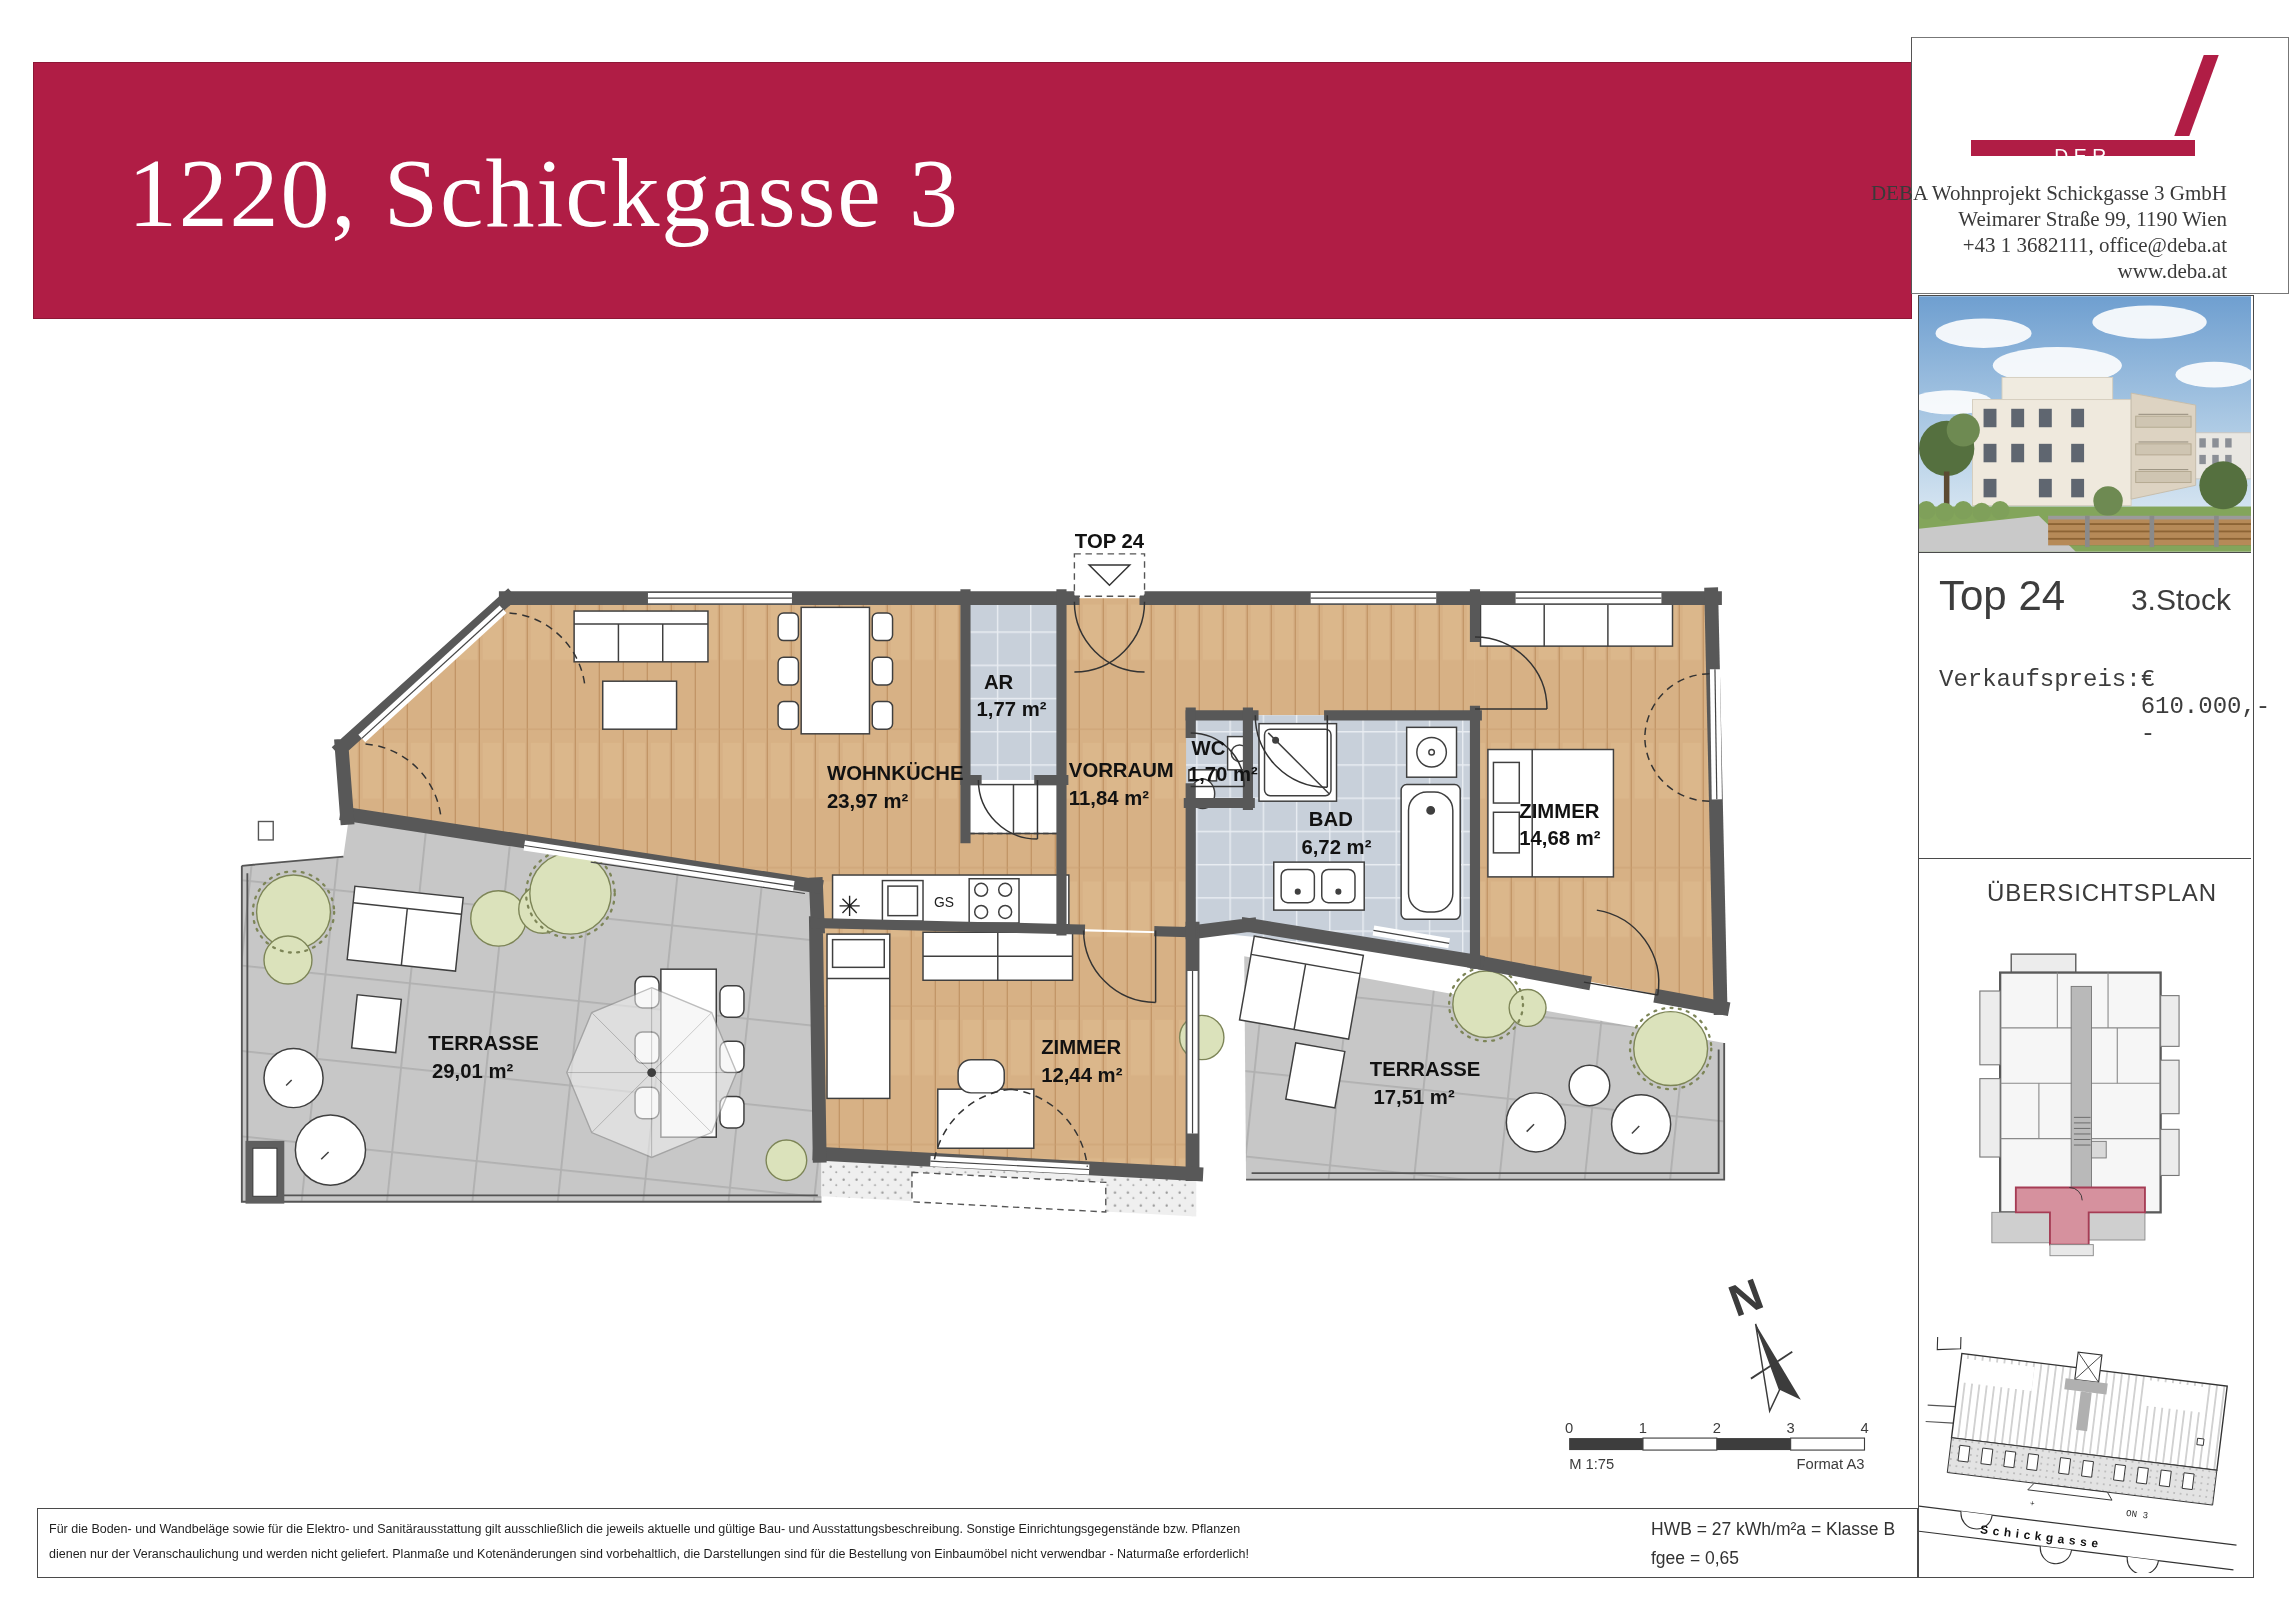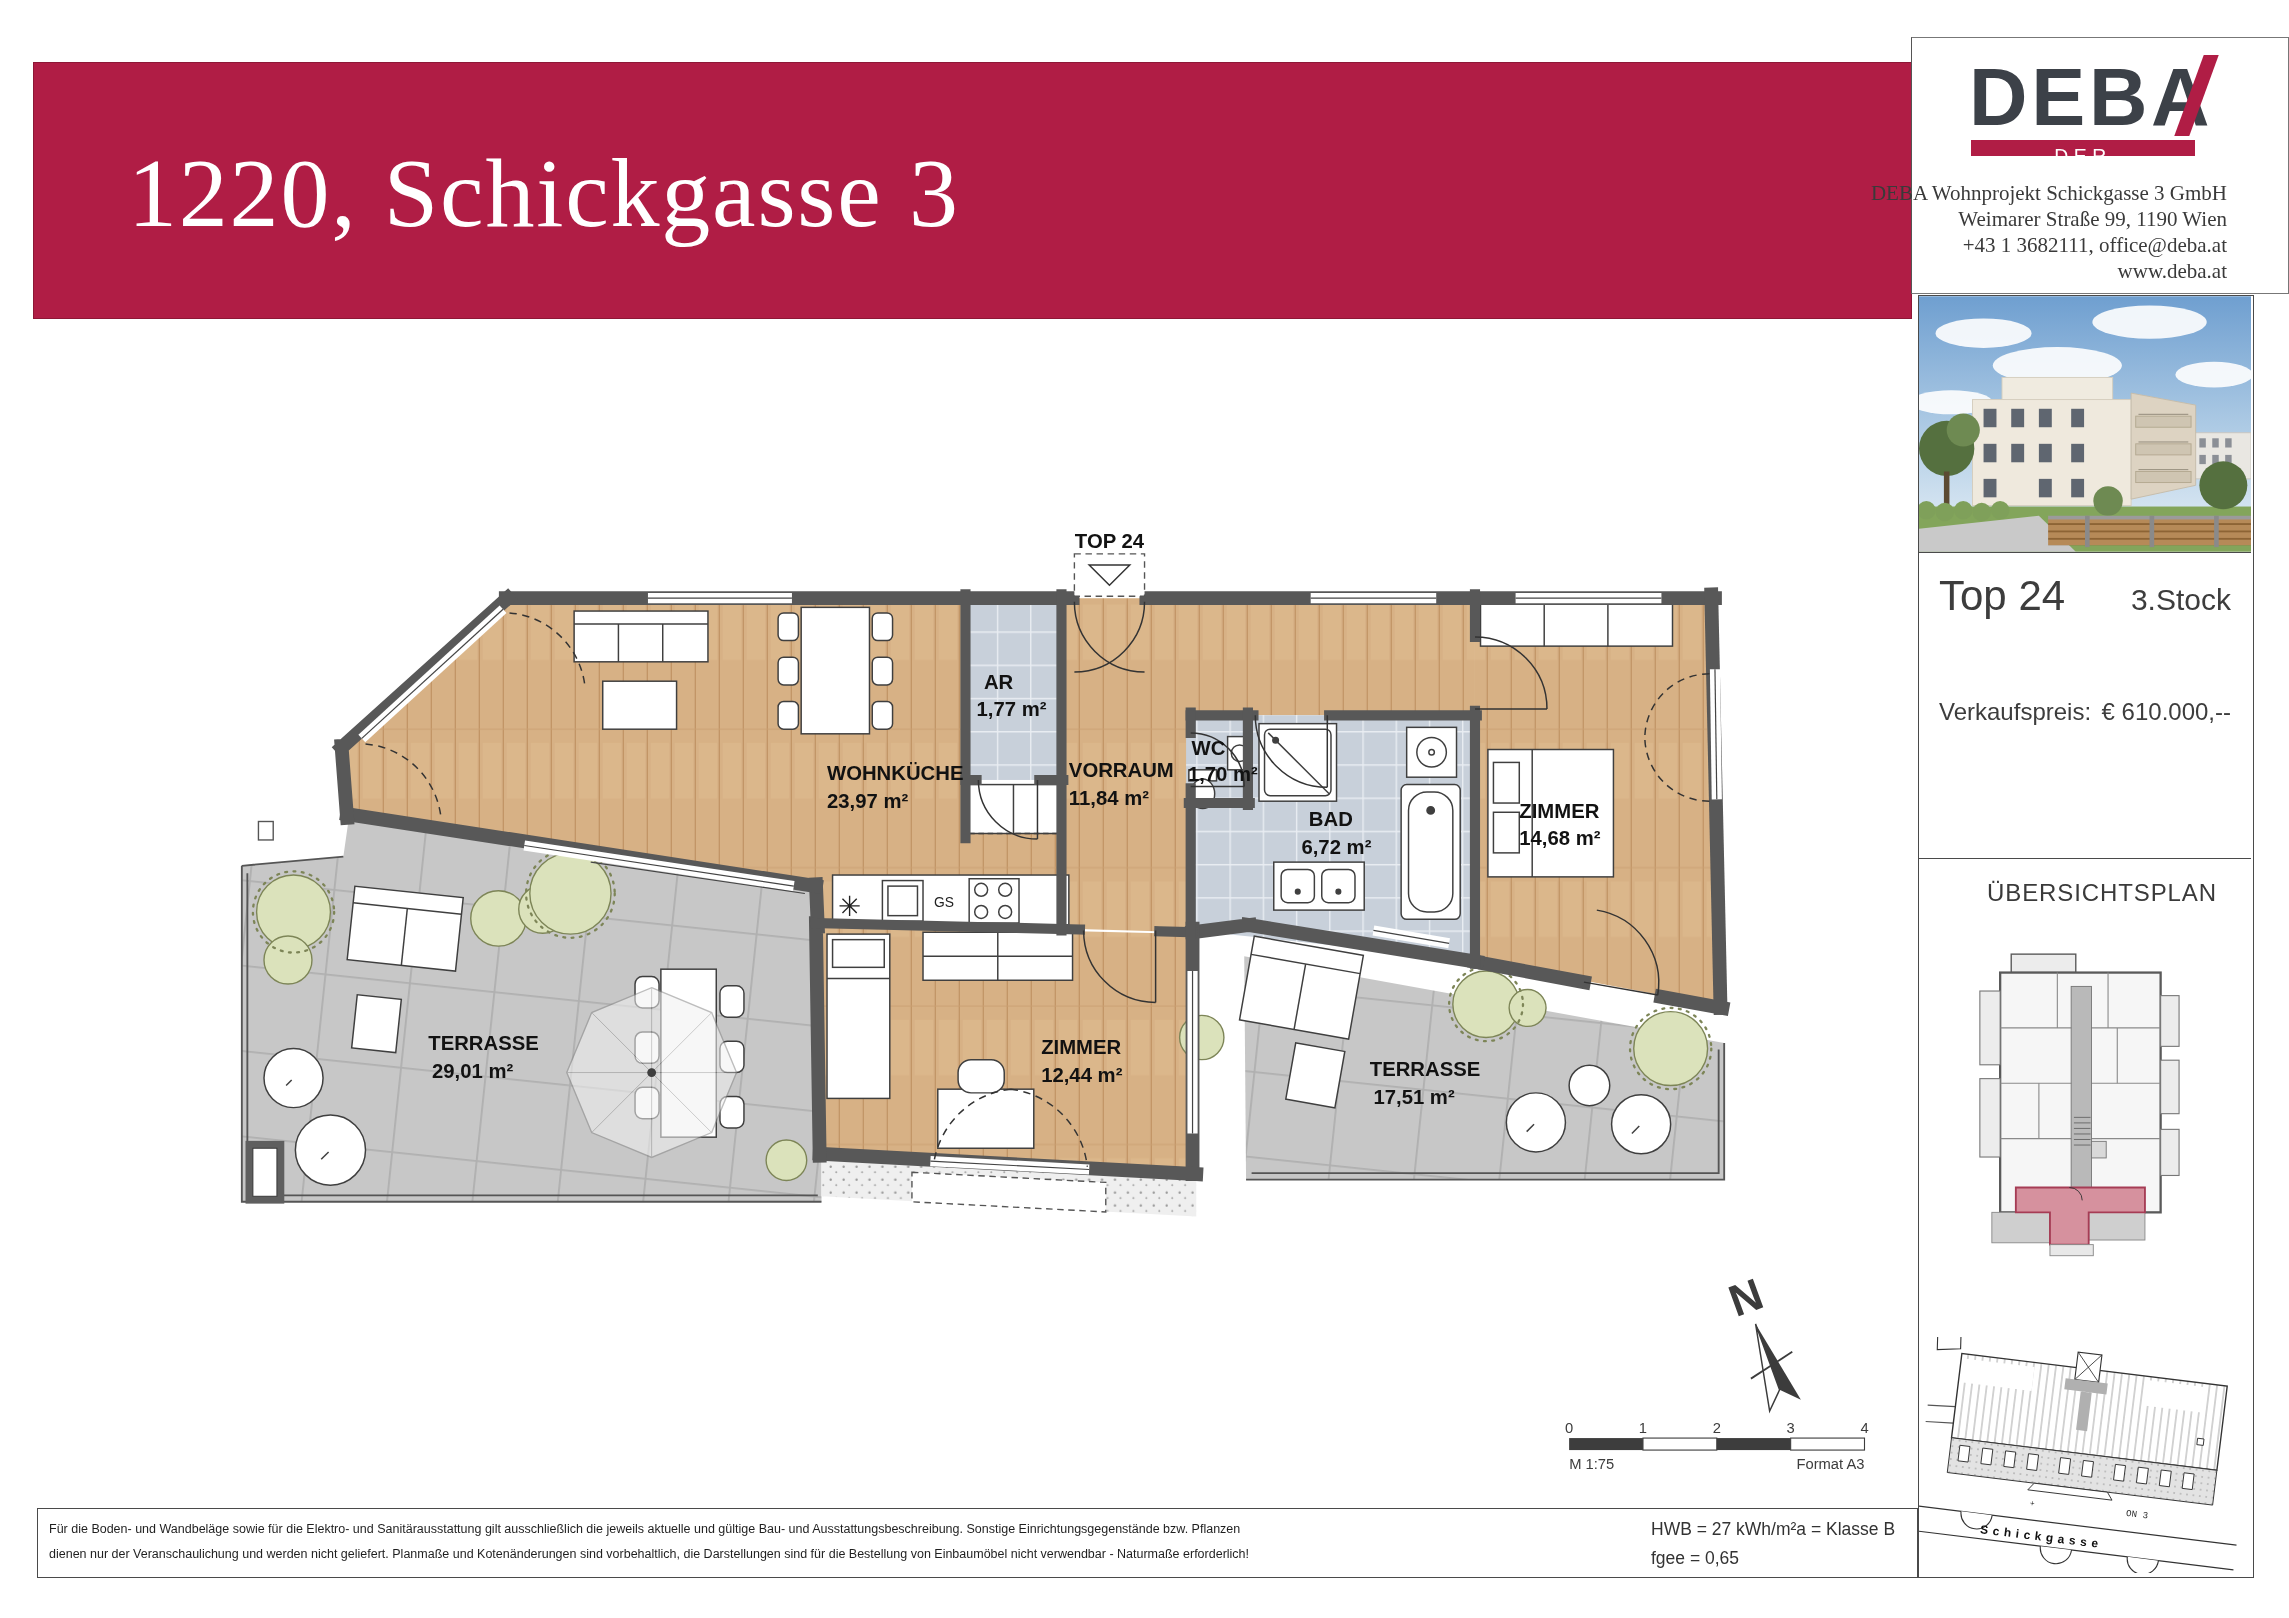"DEBA" div.deba-word { html: <div>DEBA</div> -> none }
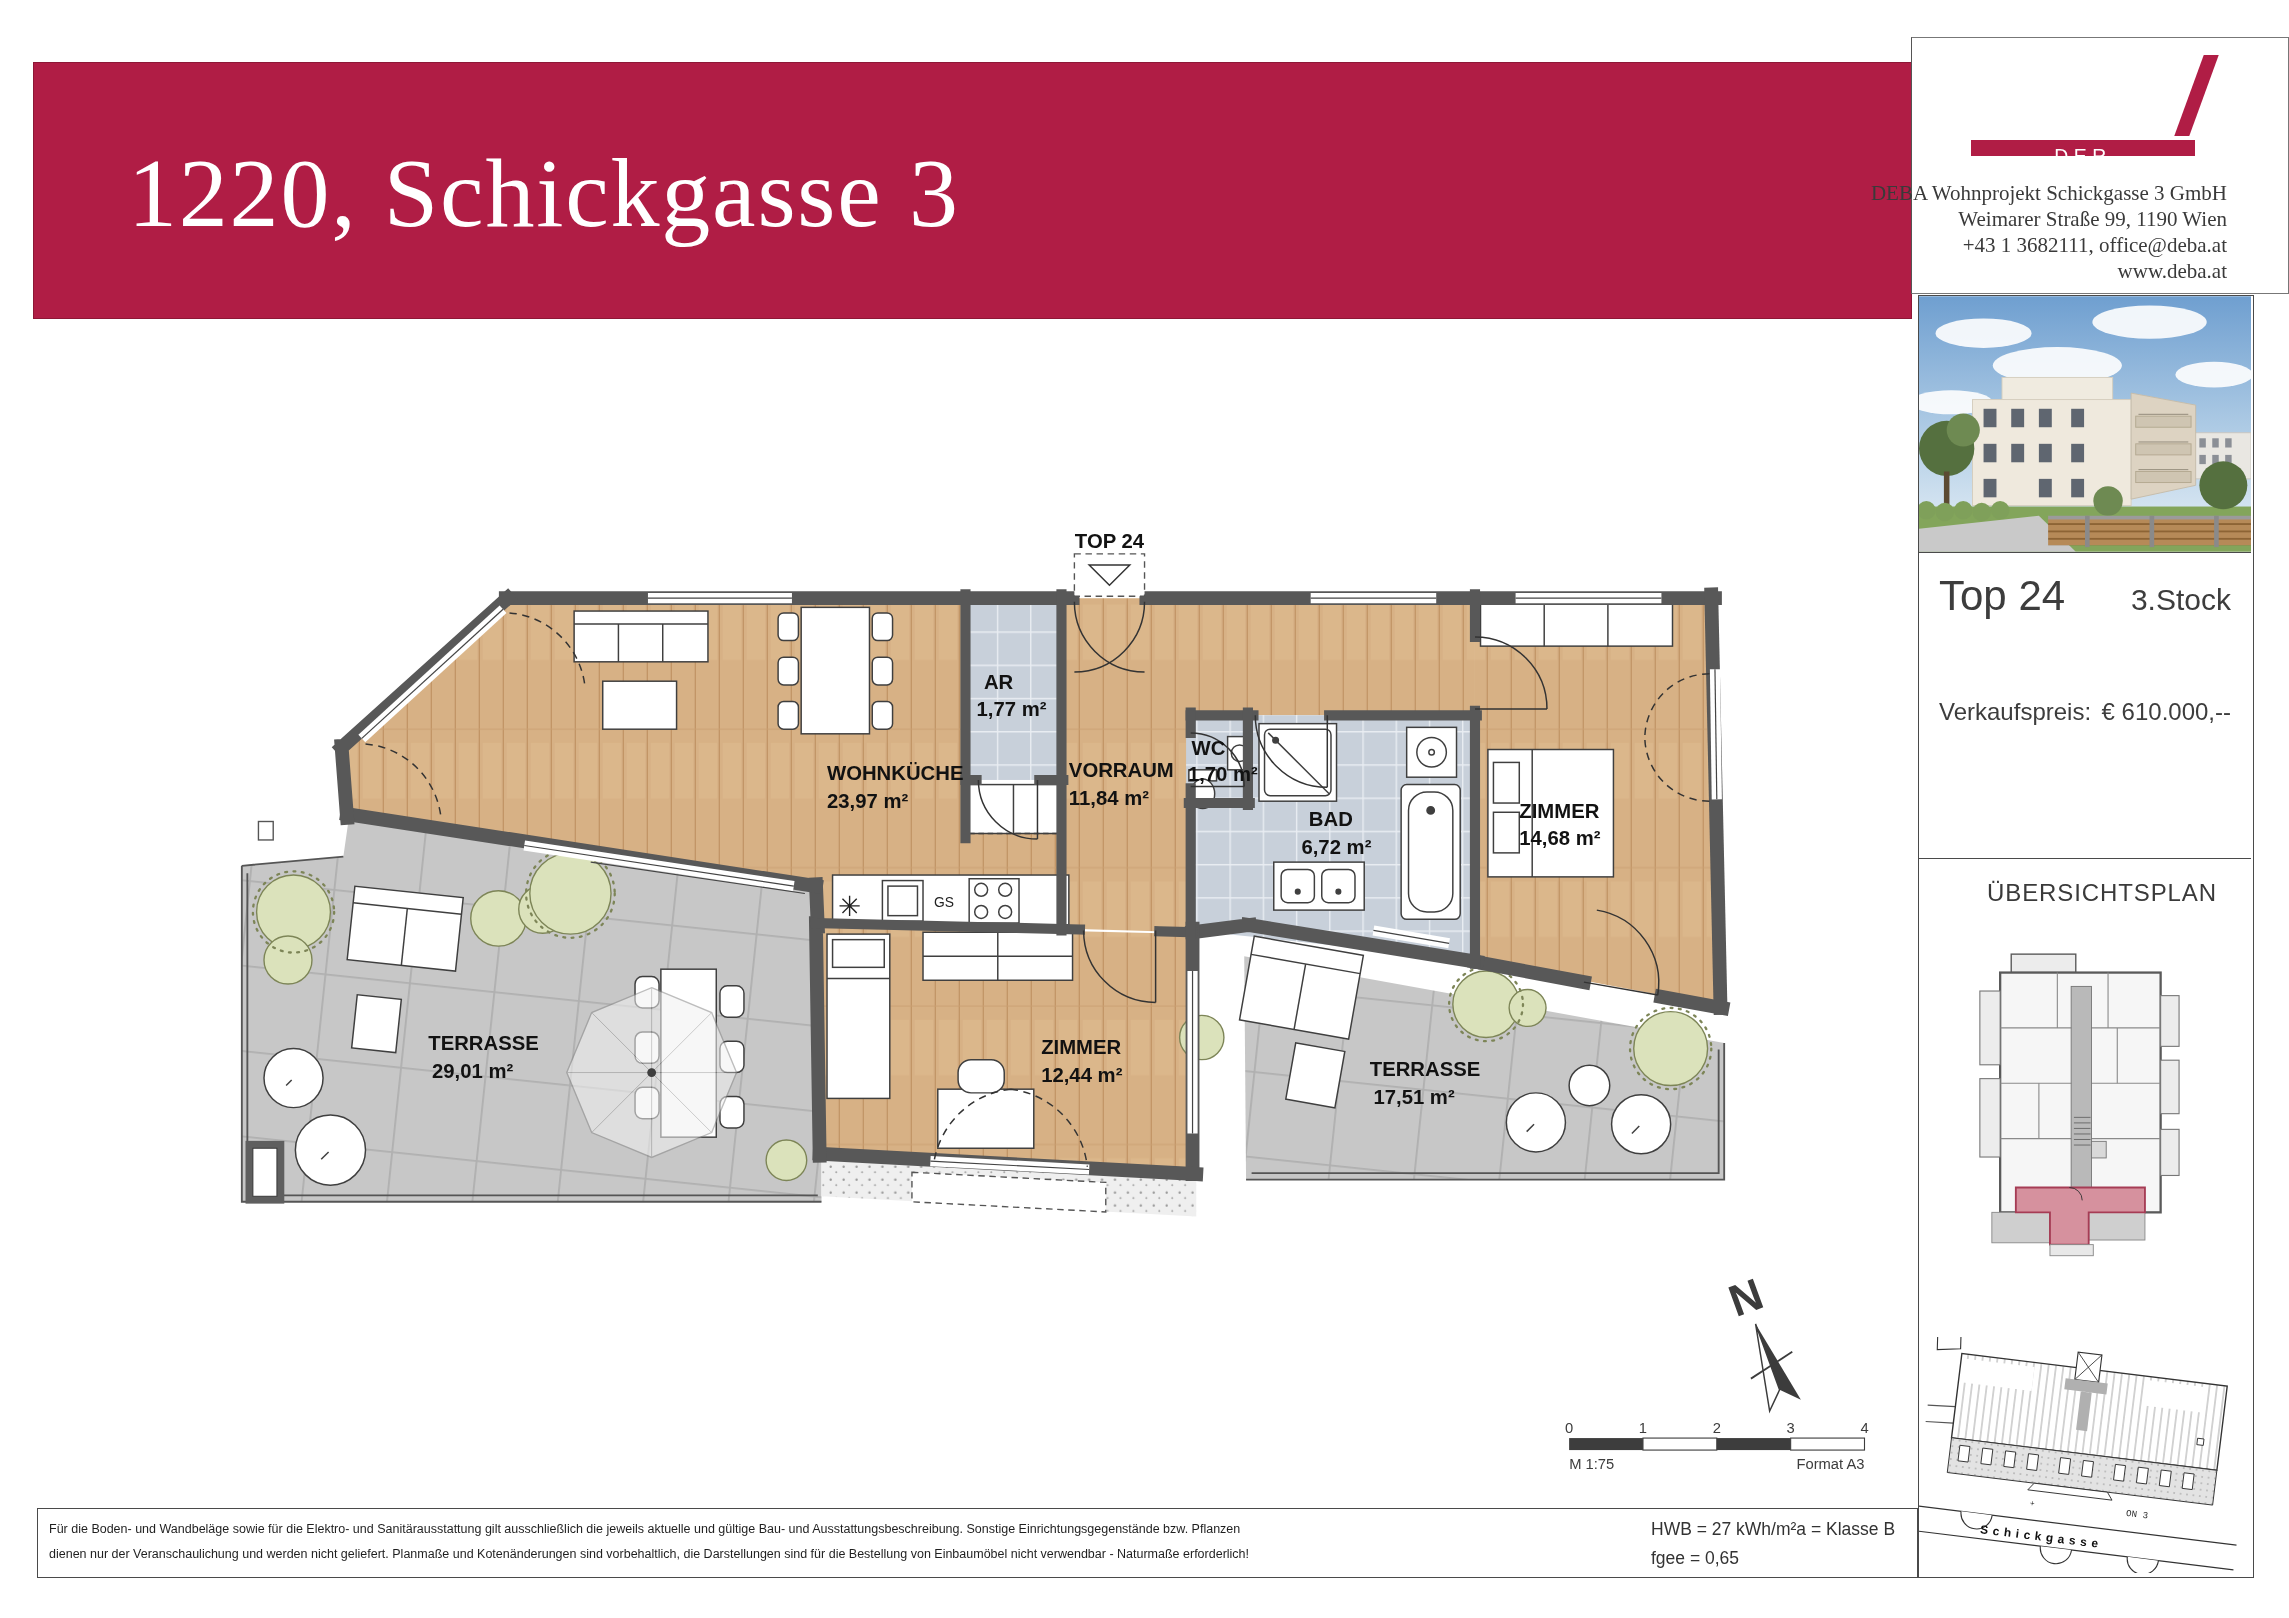"Verkaufspreis:" .pricerow { font-family: none -> Liberation Mono, monospace; margin-top: 78px -> 46px }
